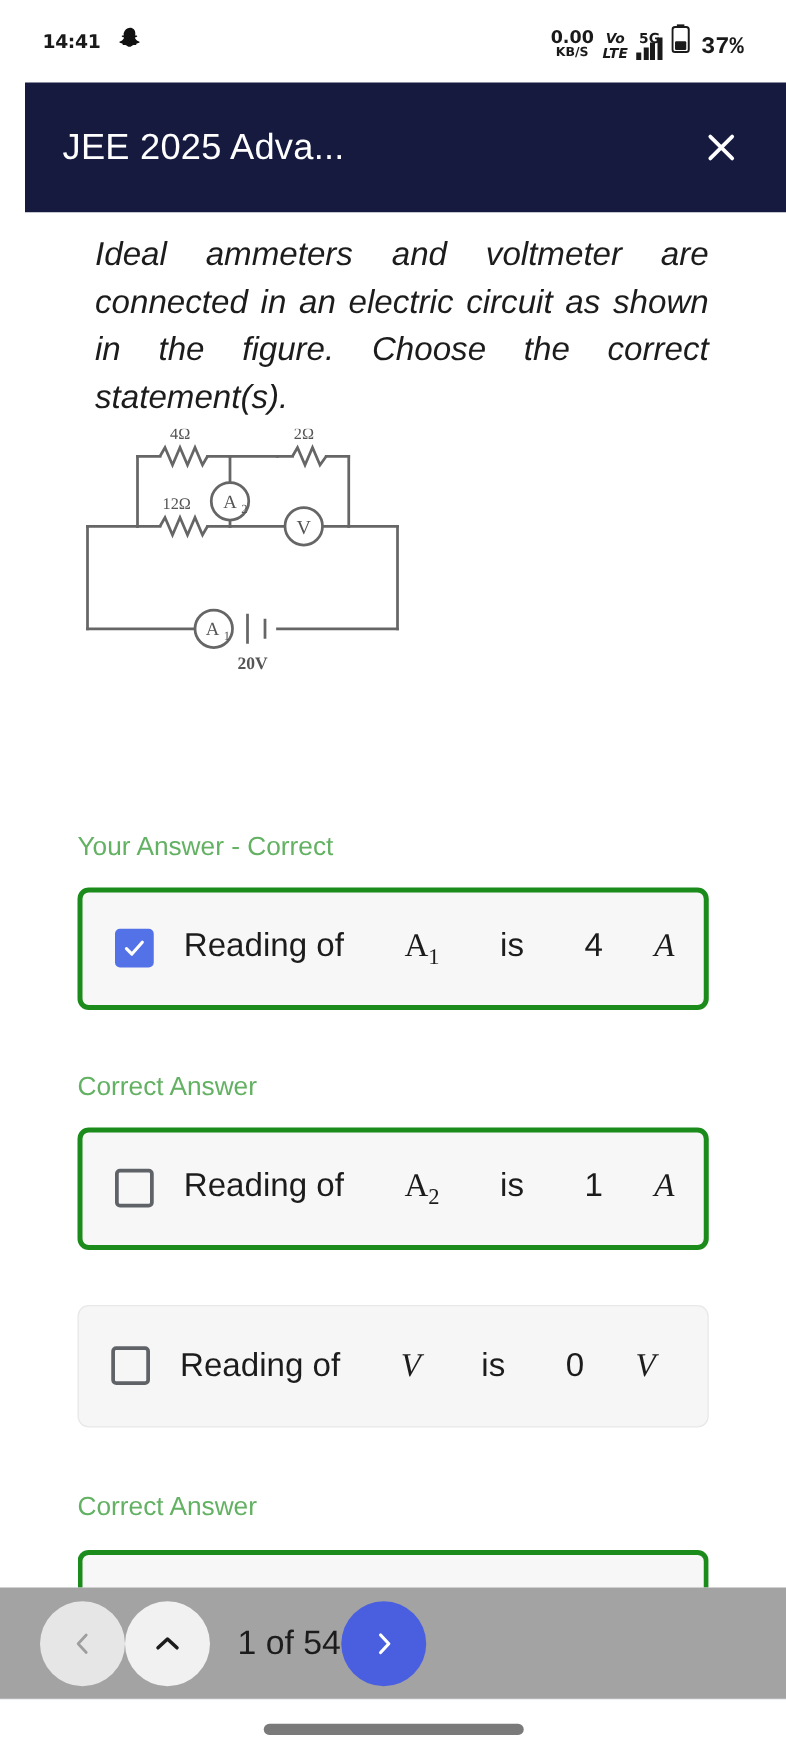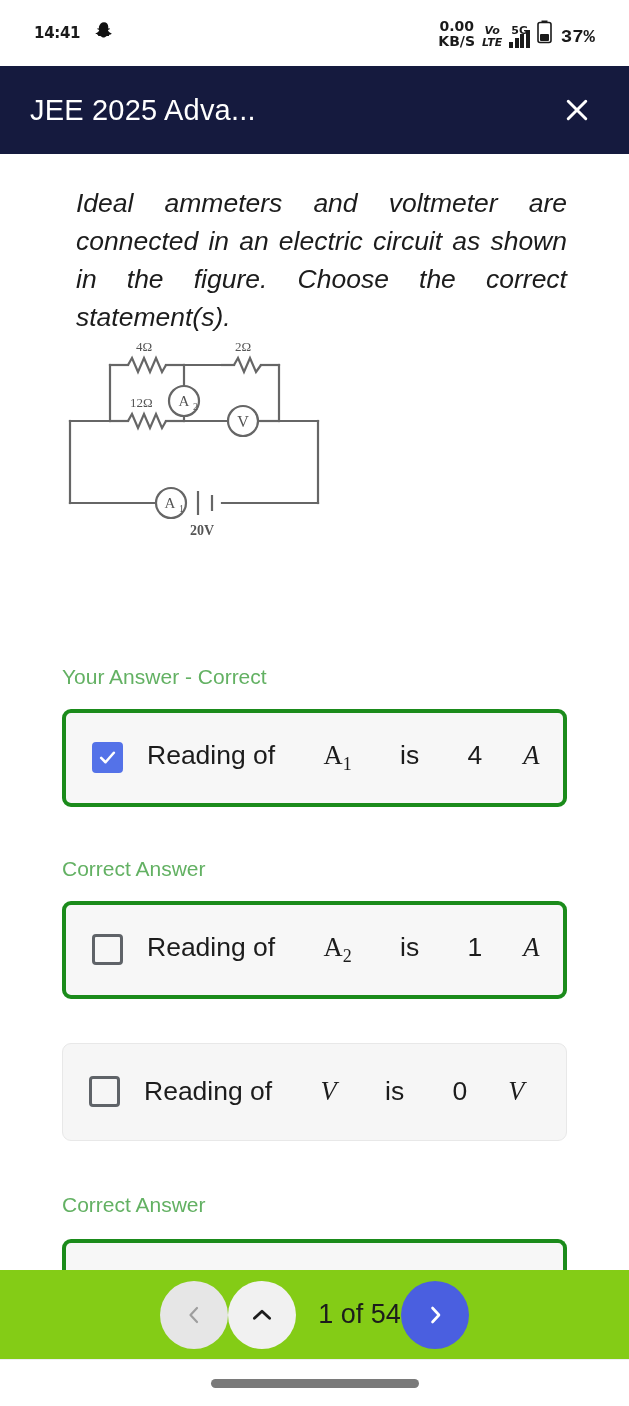"KB/S" .netspeed .unit { font-size: 14px -> 10px }
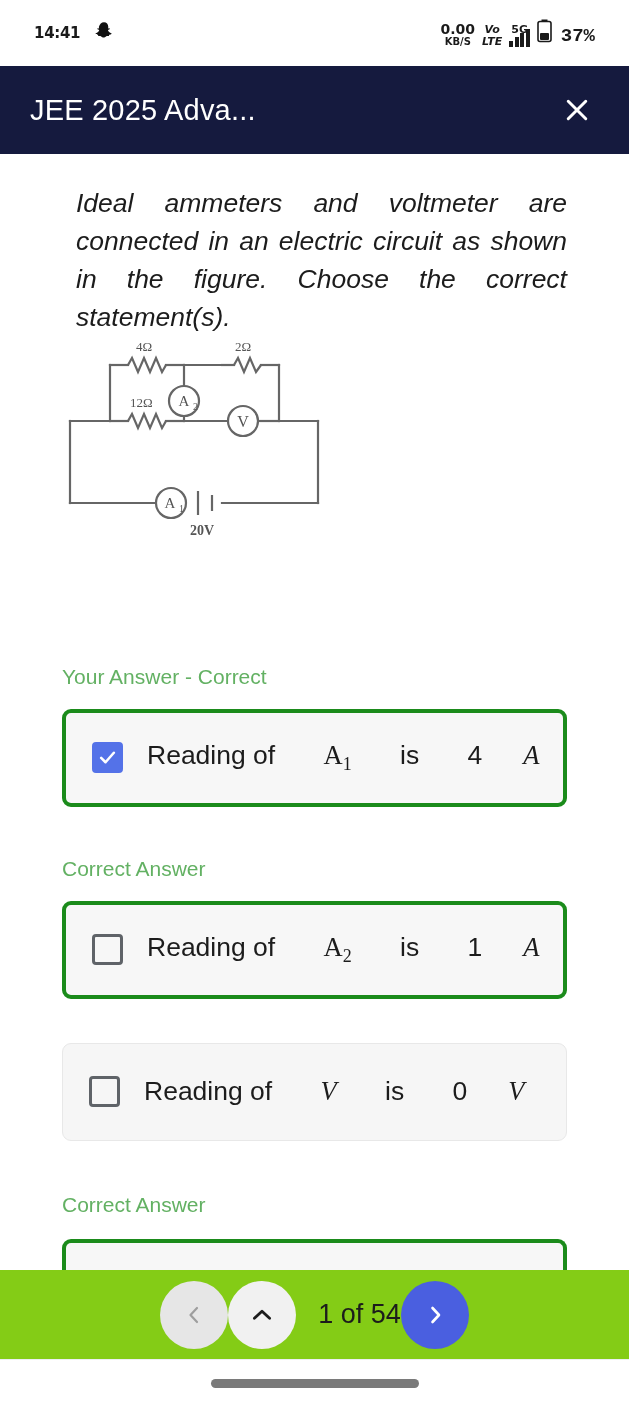"JEE 2025 Adva..." .appbar { height: 88px -> 104px; margin-left: none -> 20px }
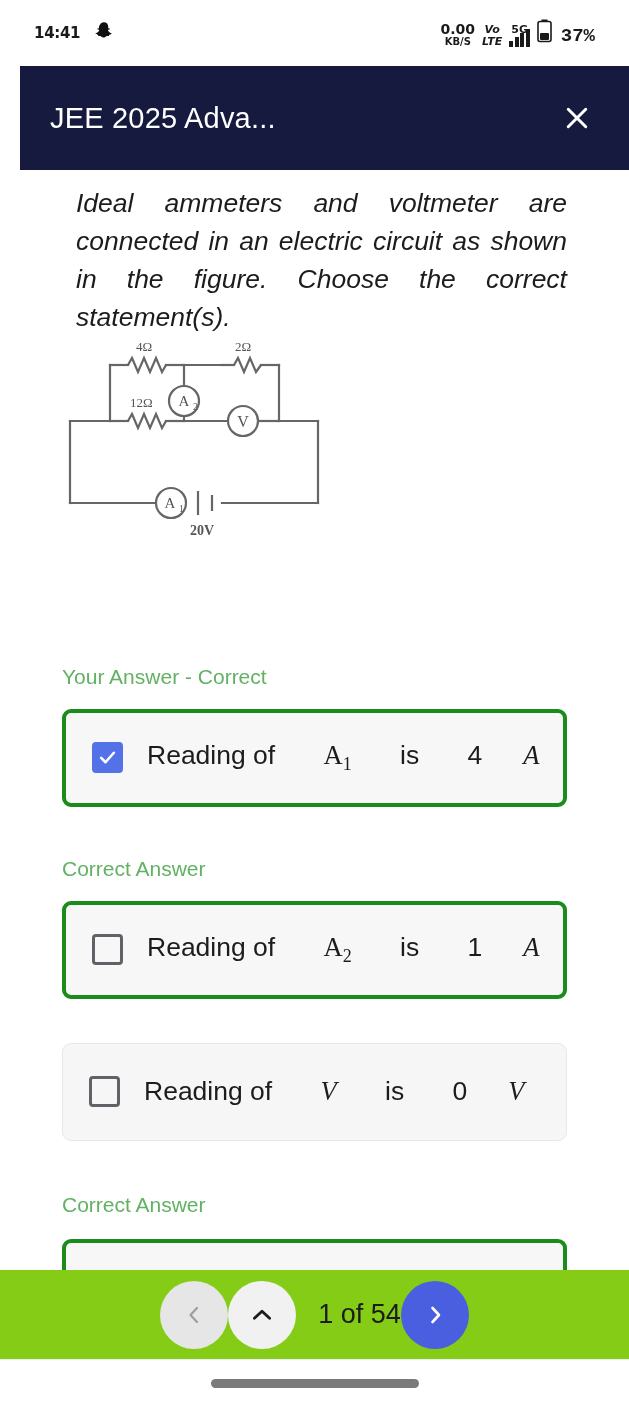"1 of 54" .bottomnav { background: #84cc16 -> #a3a3a3; justify-content: center -> flex-start }
